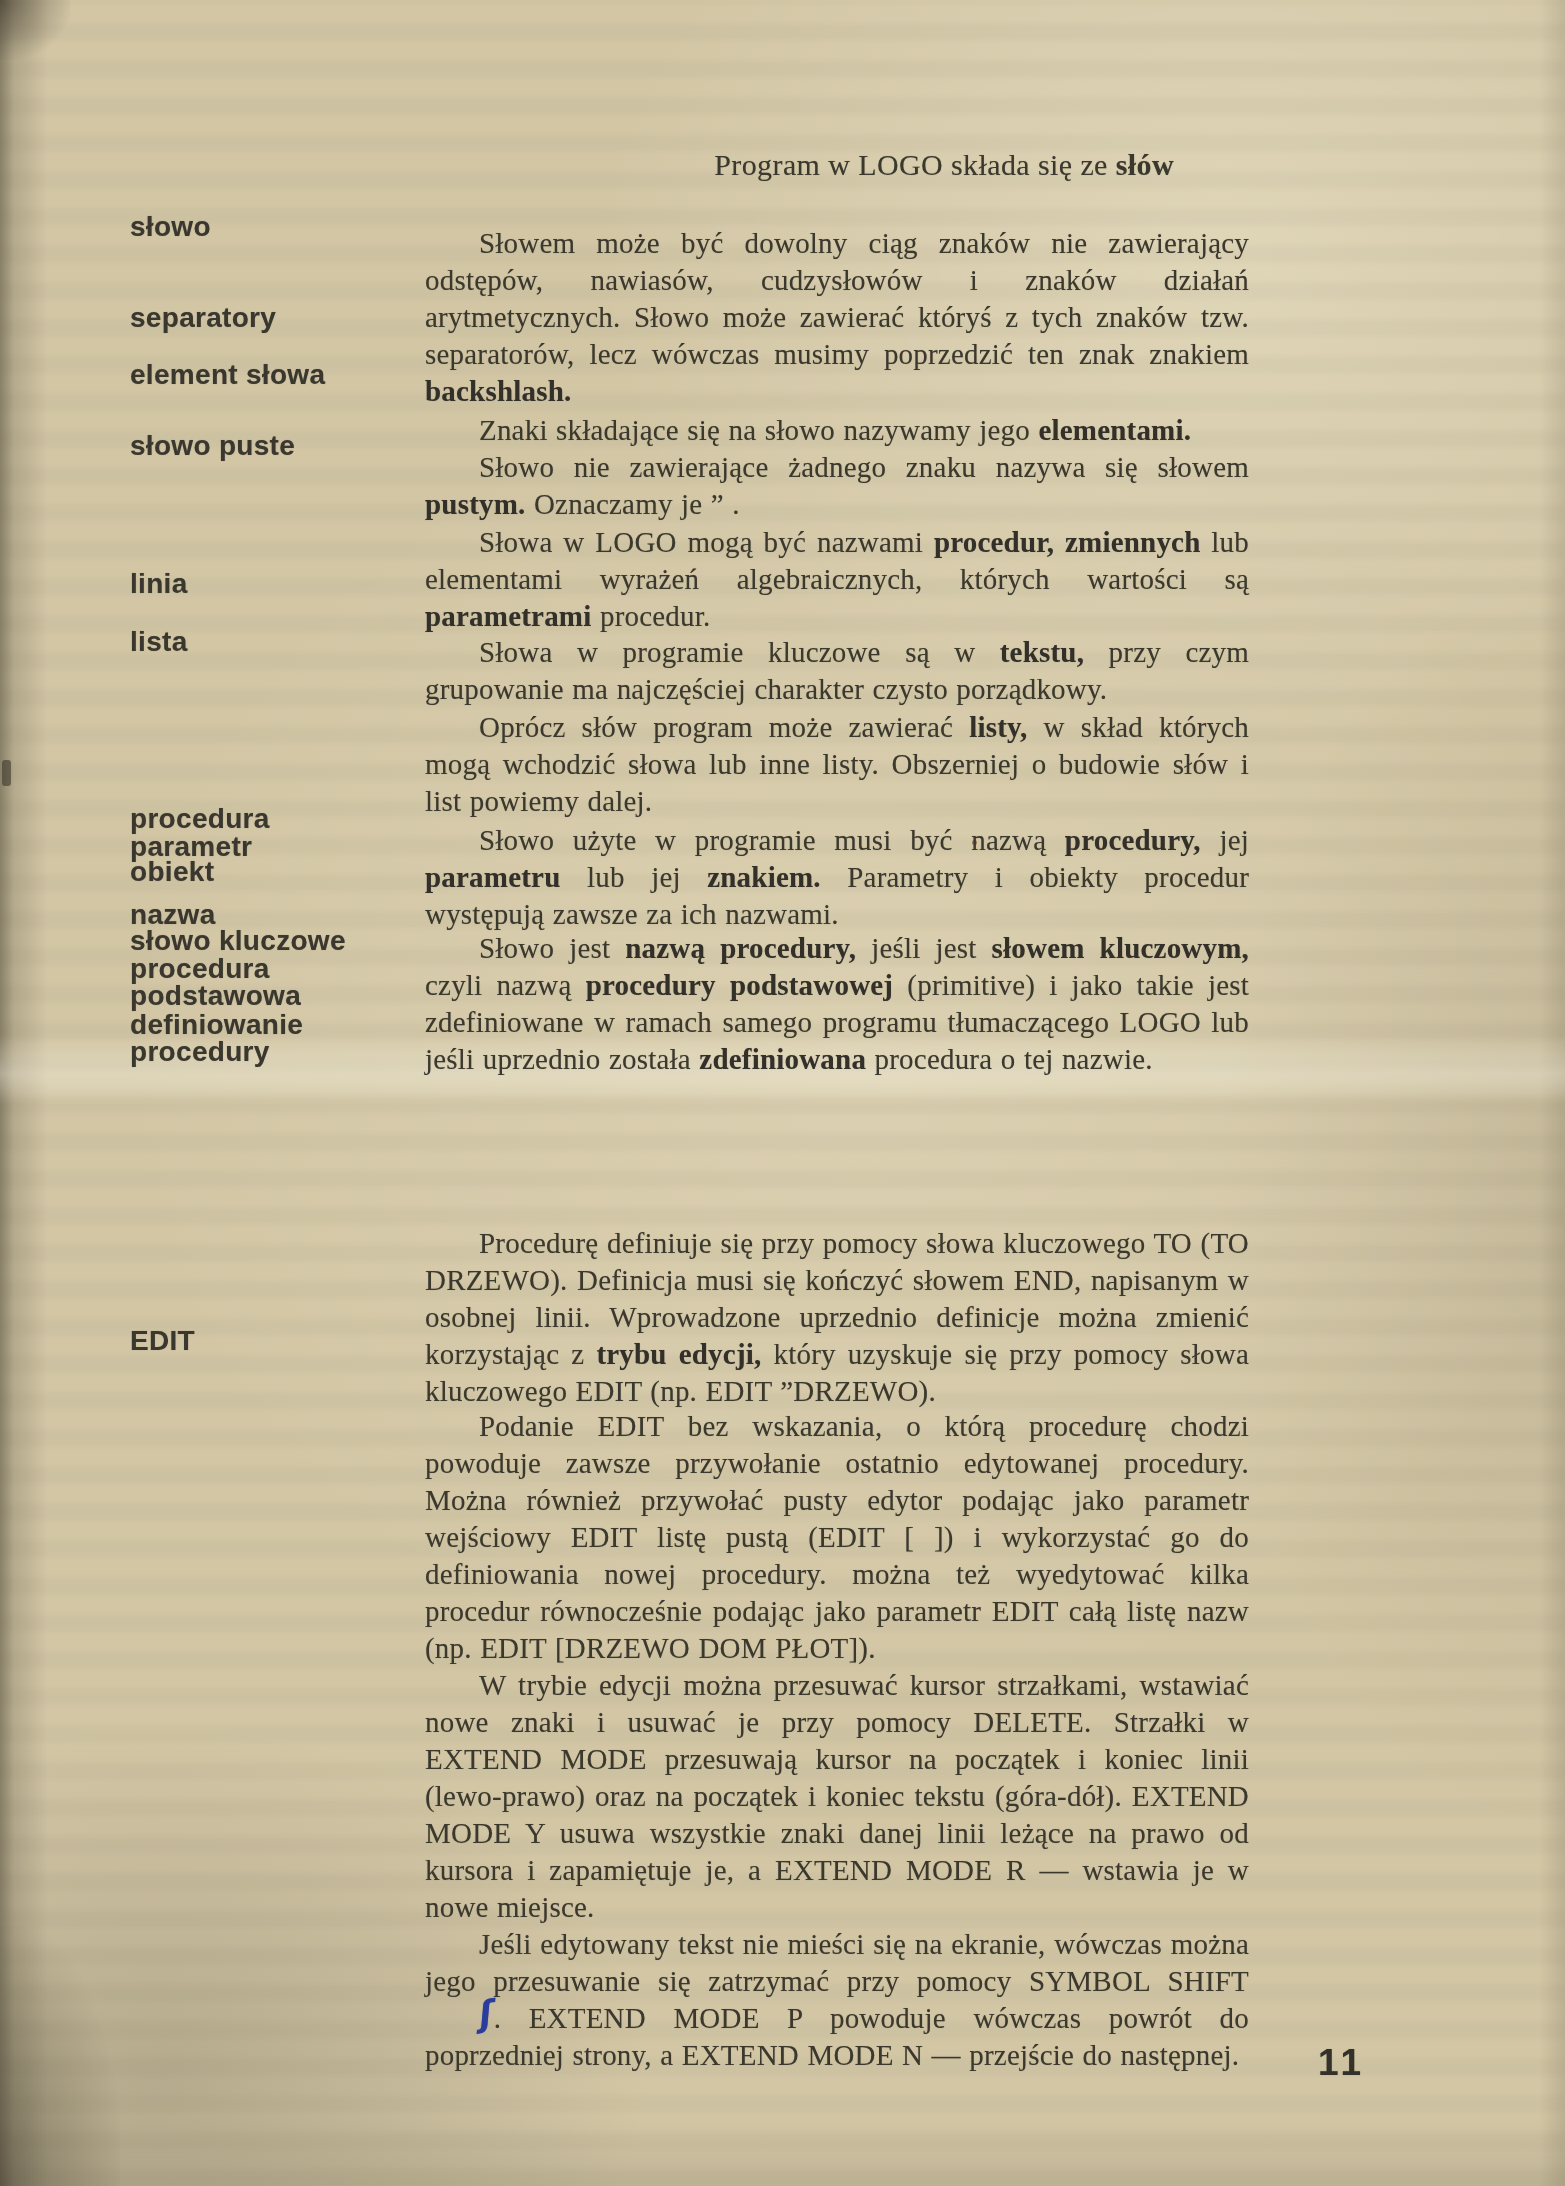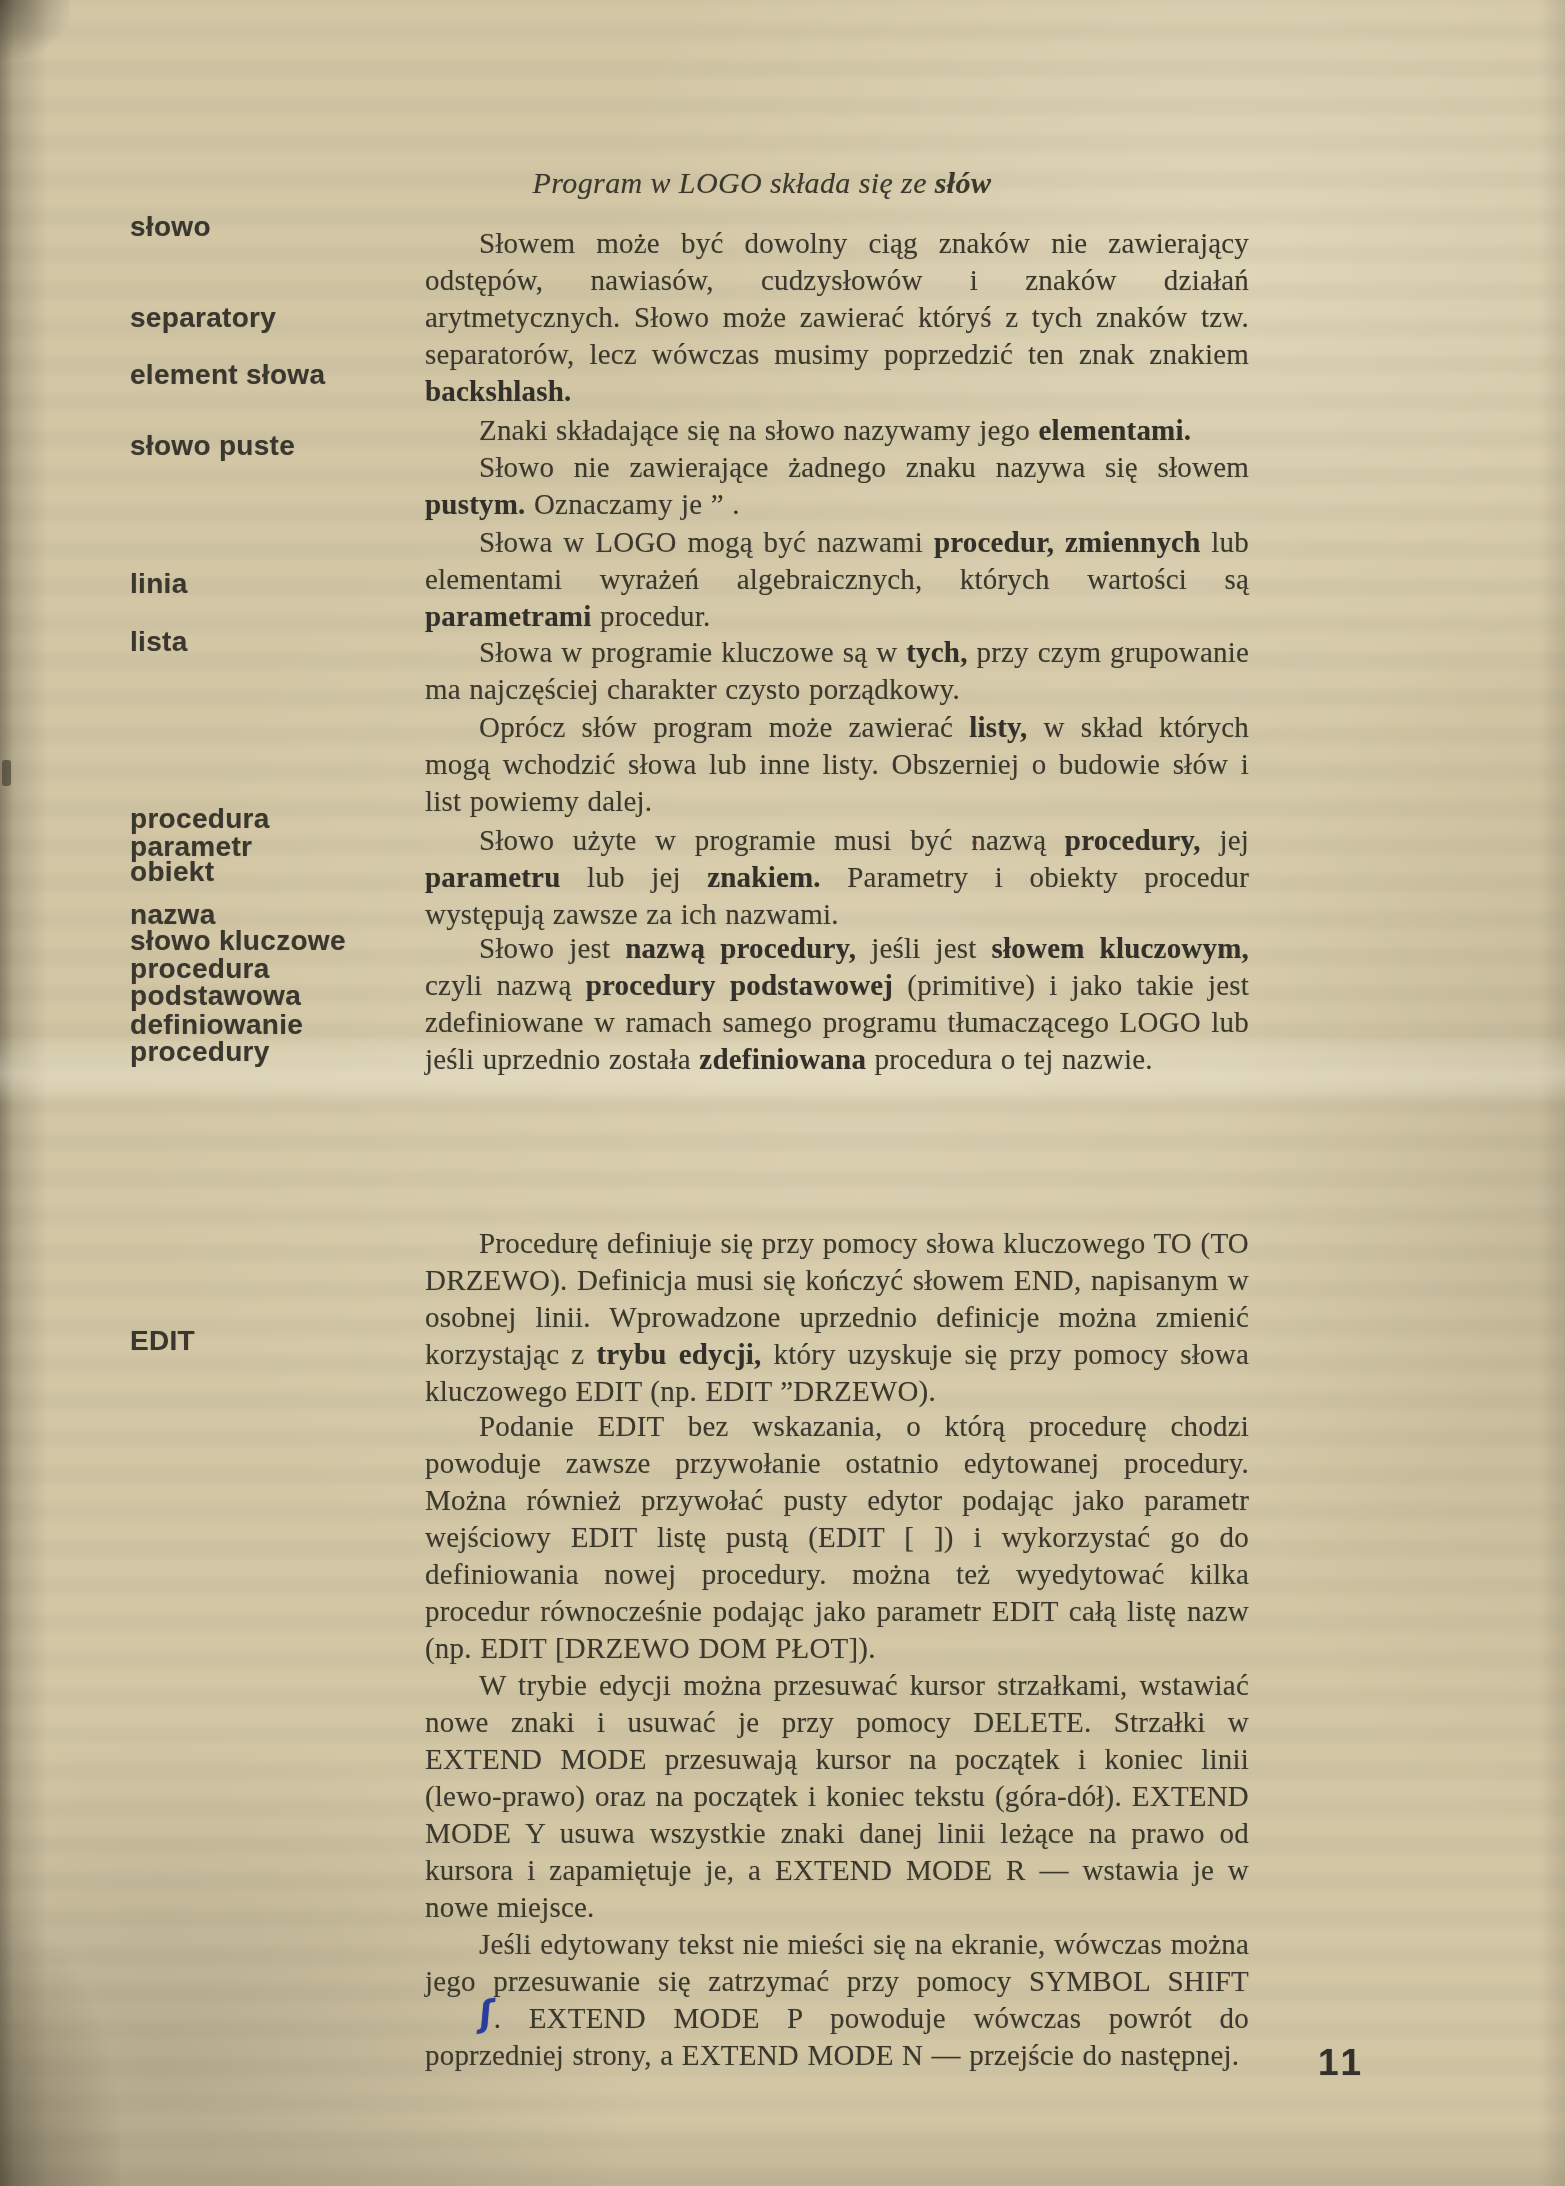"Program w LOGO składa się" .page-title { font-style: italic -> none; text-align: center -> right; top: 164px -> 146px }
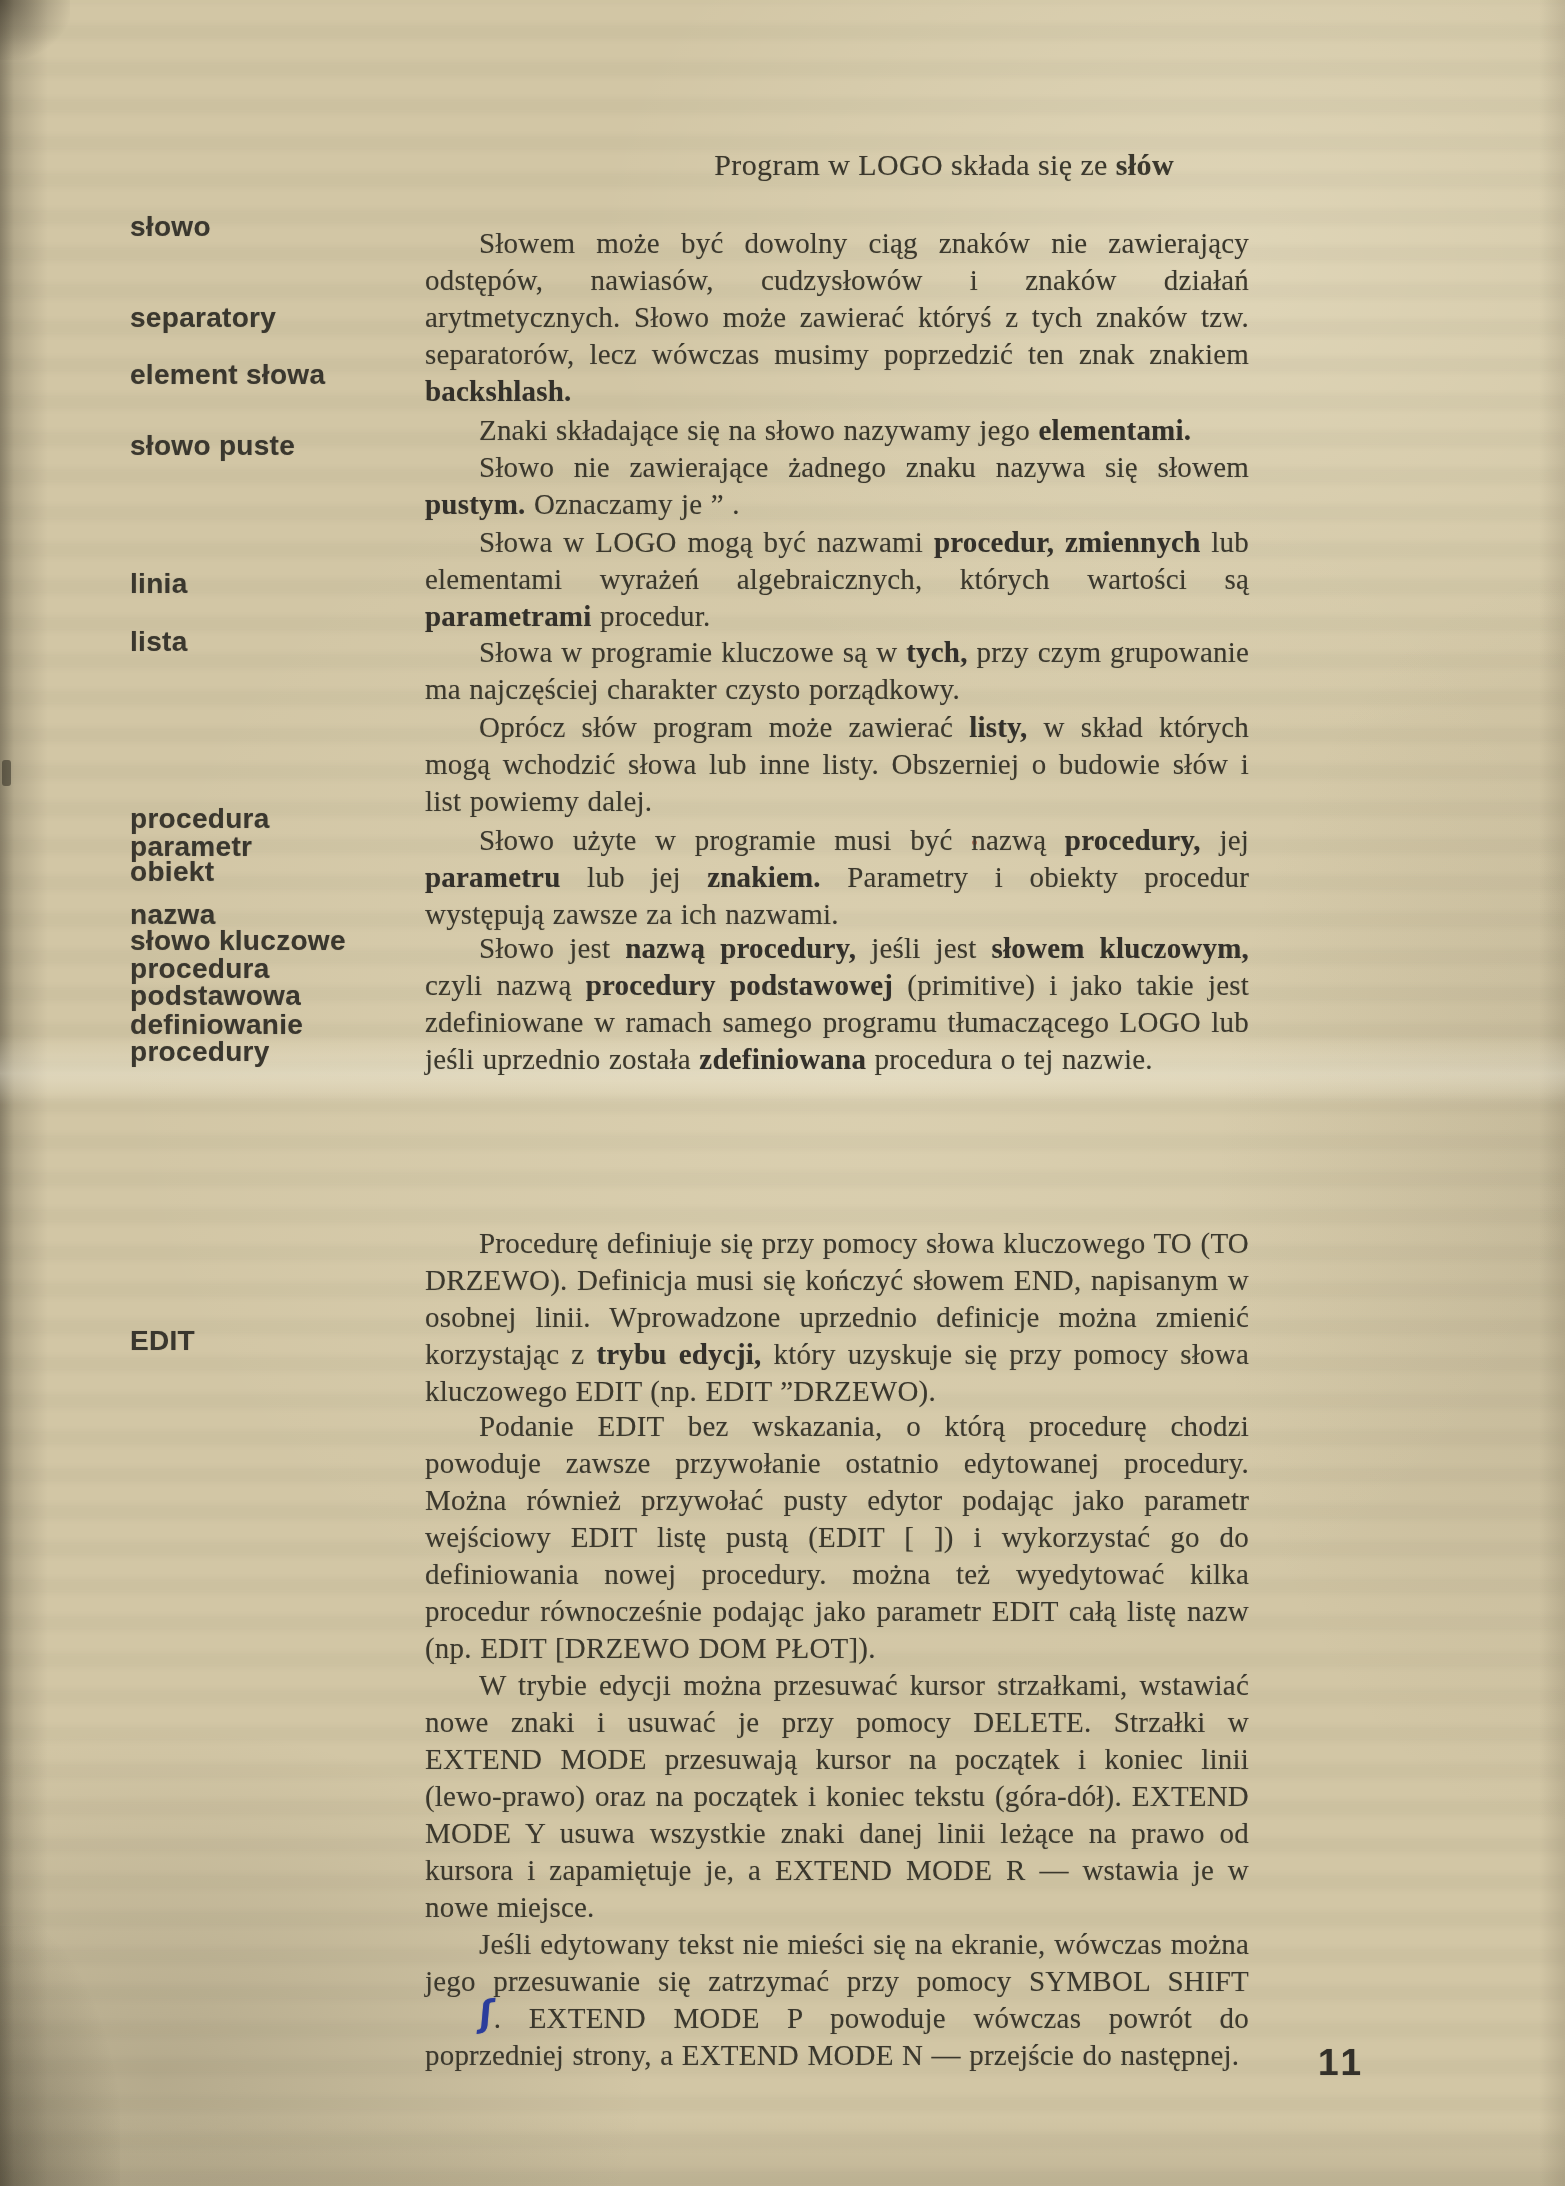"tych," b { text: tych -> tekstu }
